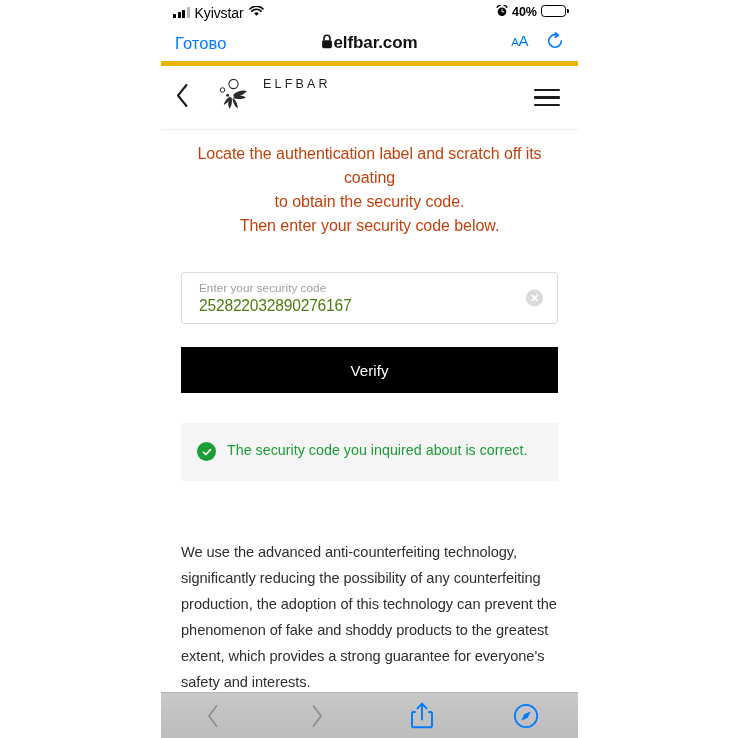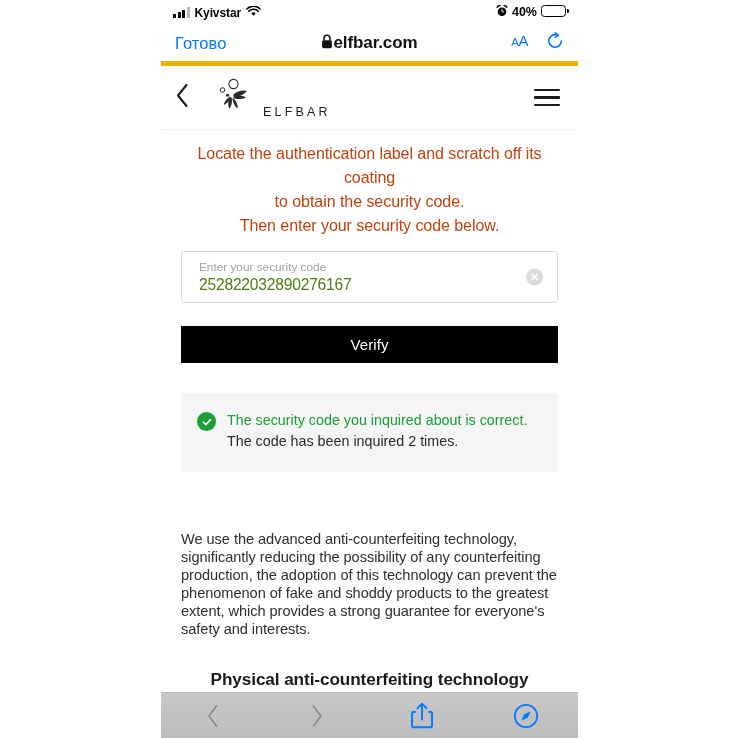"Kyivstar" .carrier { font-size: 12px -> 14px; font-weight: bold -> normal }
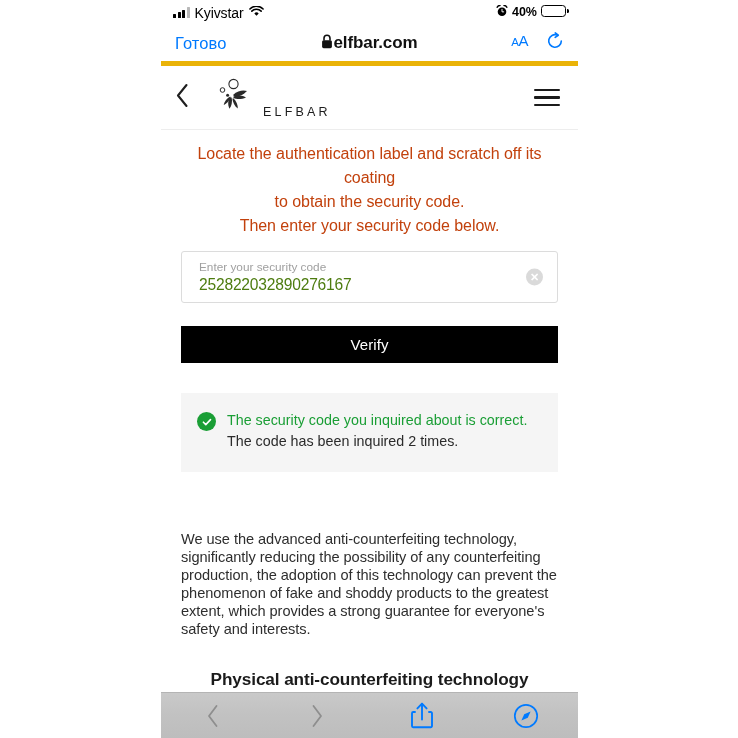"ELFBAR" .brand { align-items: flex-end -> flex-start }
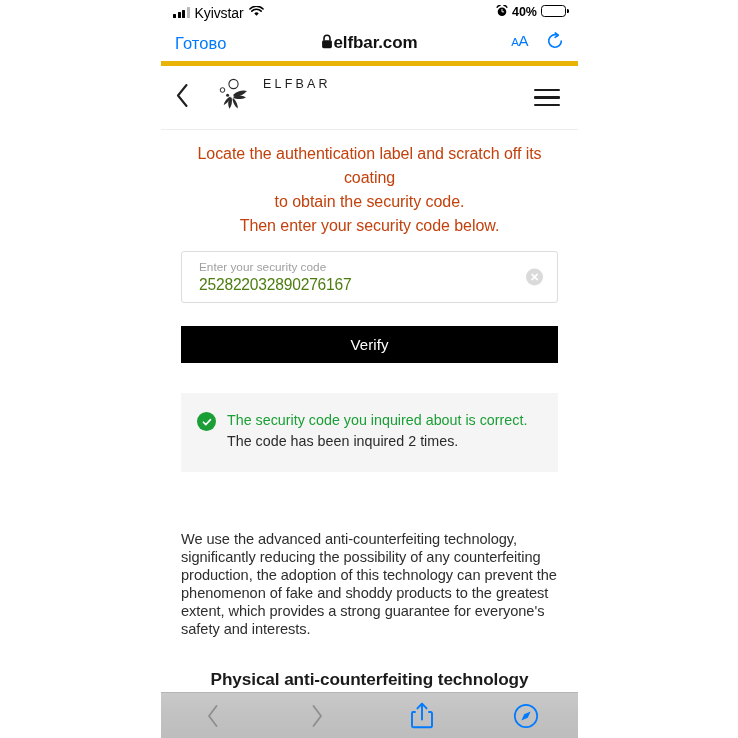"Enter your security code" .field-wrap { margin-top: 13px -> 34px }
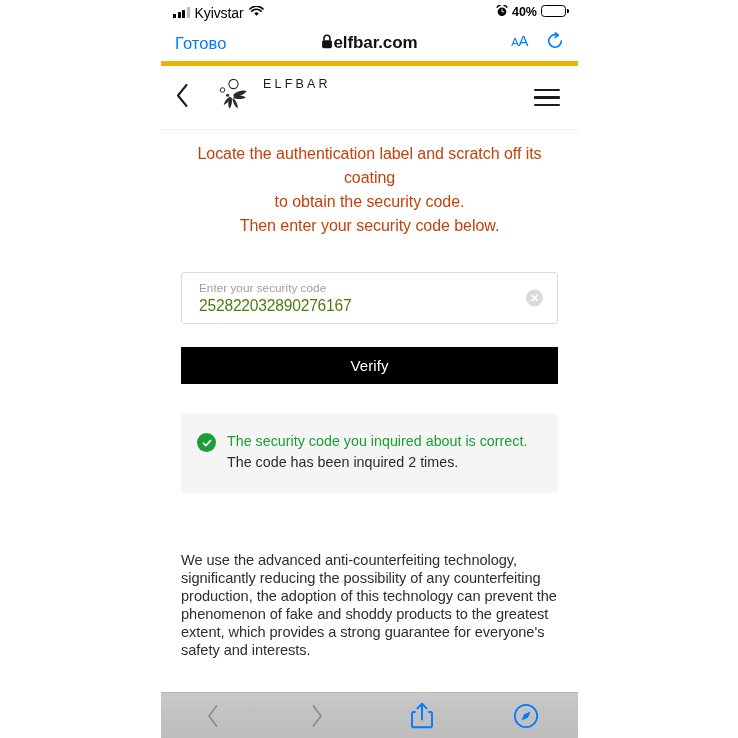"Verify" .verify-btn { height: 37px -> 46px }
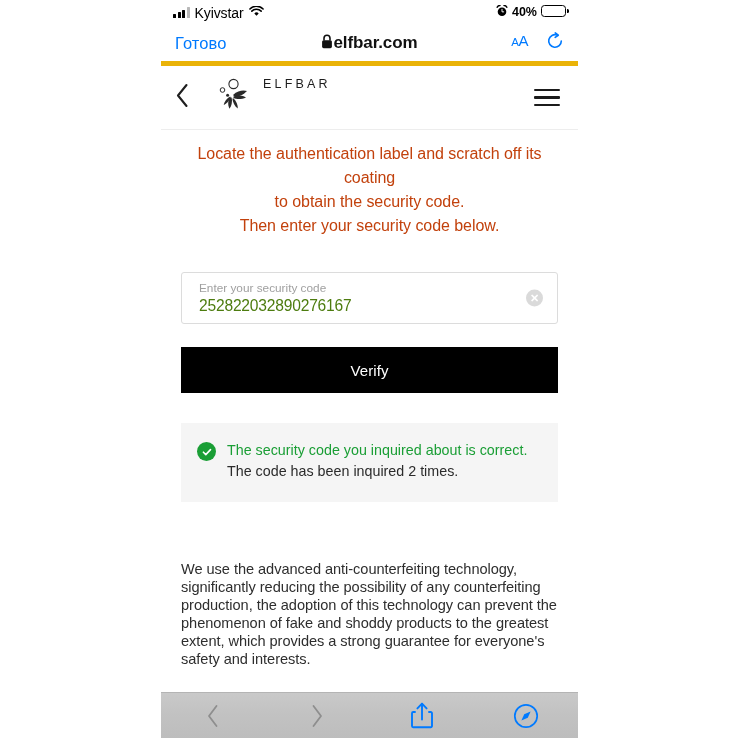"The code has been inquired" div.alert-count { html: <div>The code has been inquired 2 times.</div> -> none }
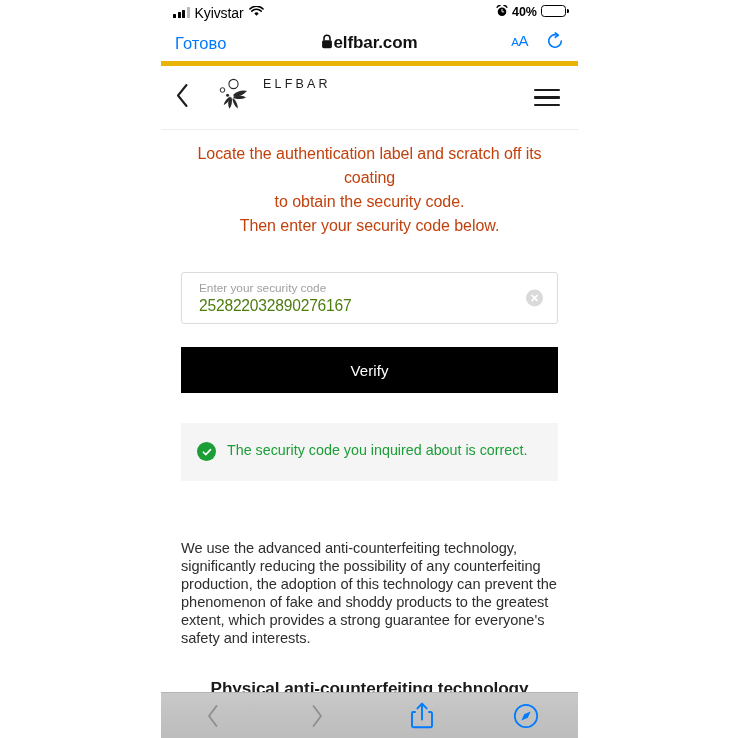"We use the advanced anti-counterfeiting" .body-copy { line-height: 18px -> 26px }
